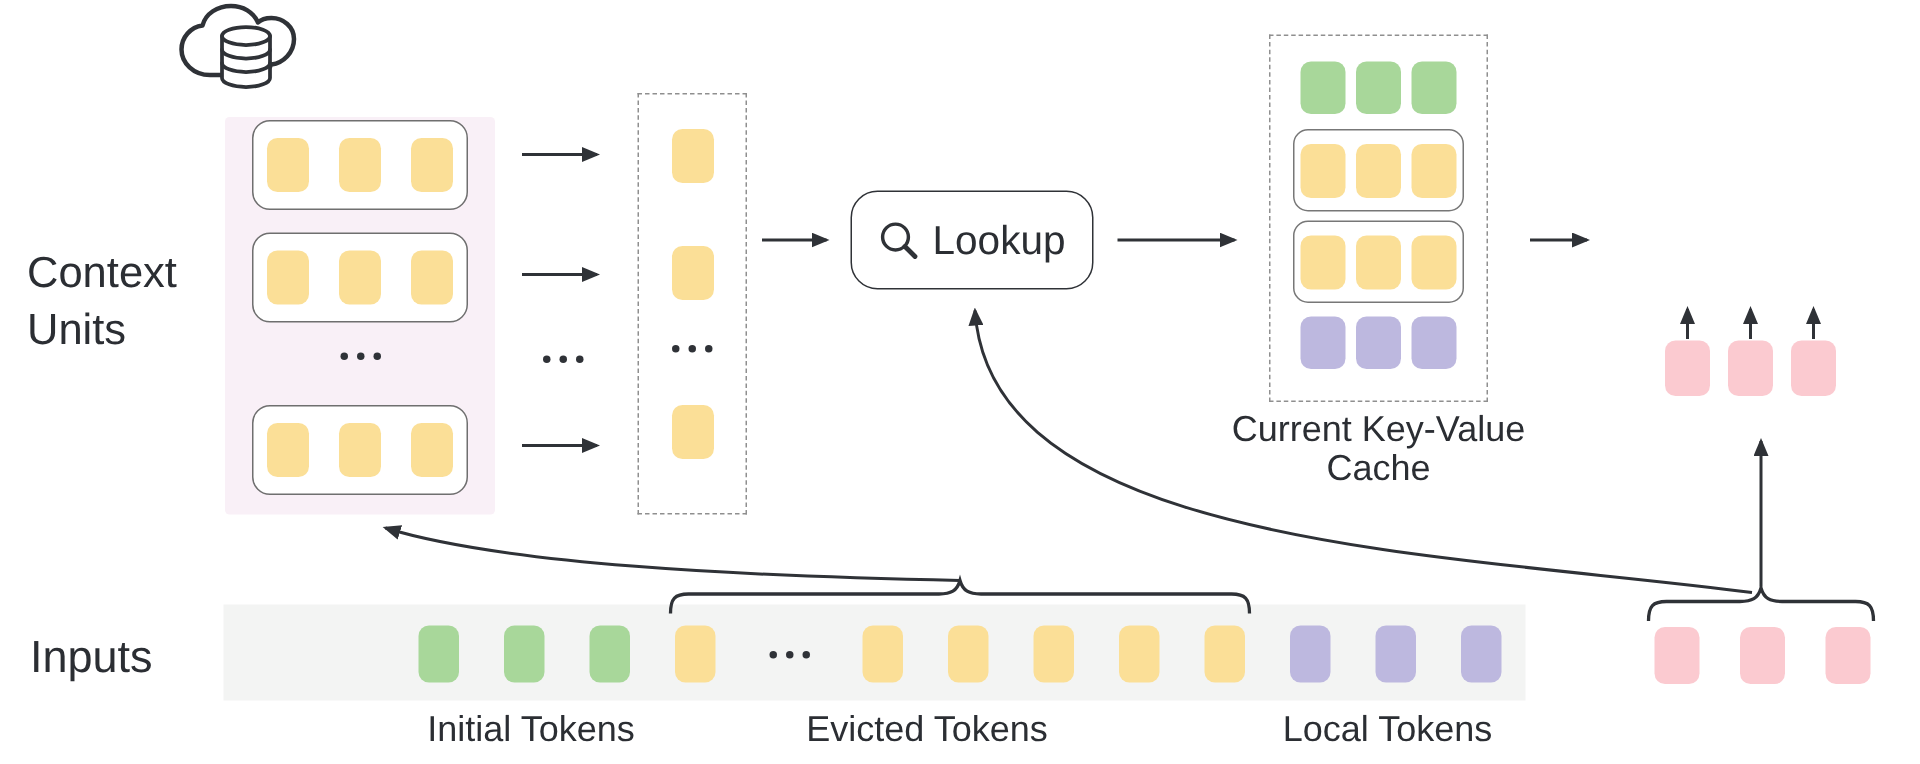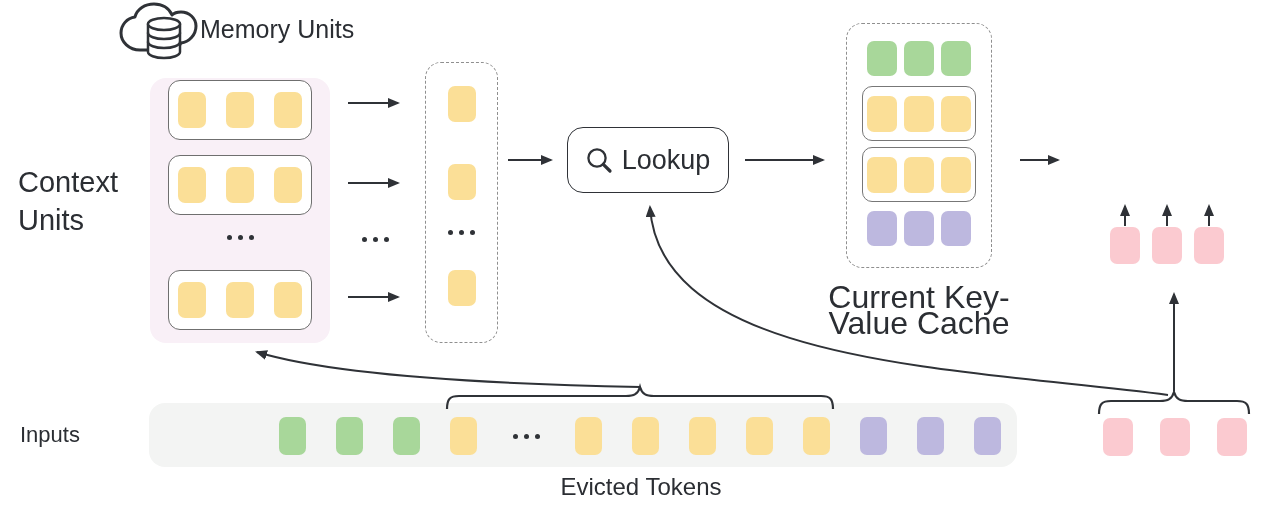"Memory Units" div.abs { html: <div>Memory Units</div> -> none }
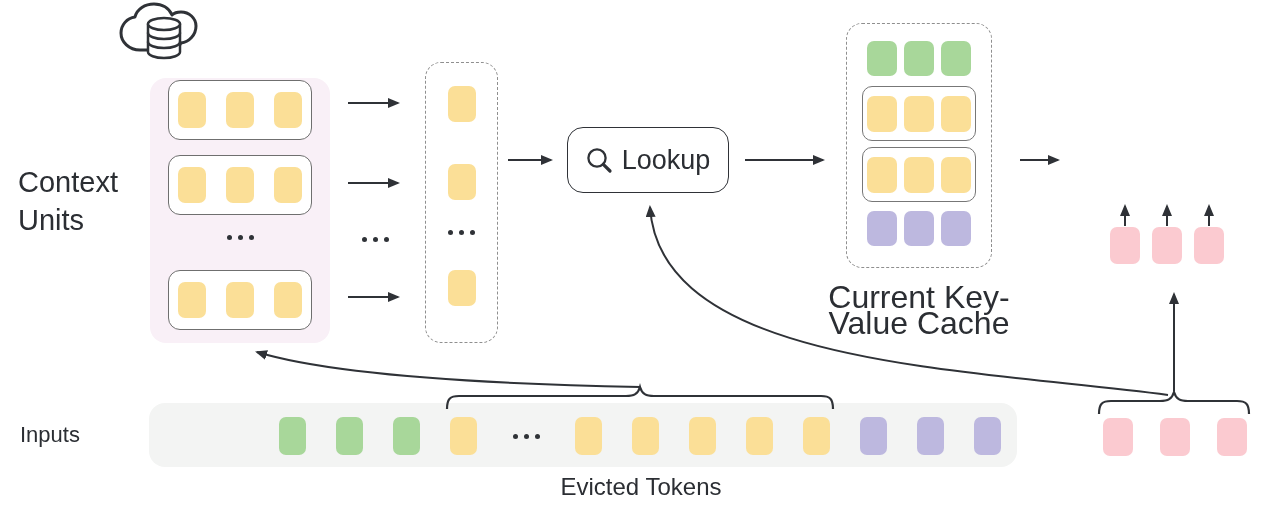"Lookup" .boxes { border-radius: 16px -> none }
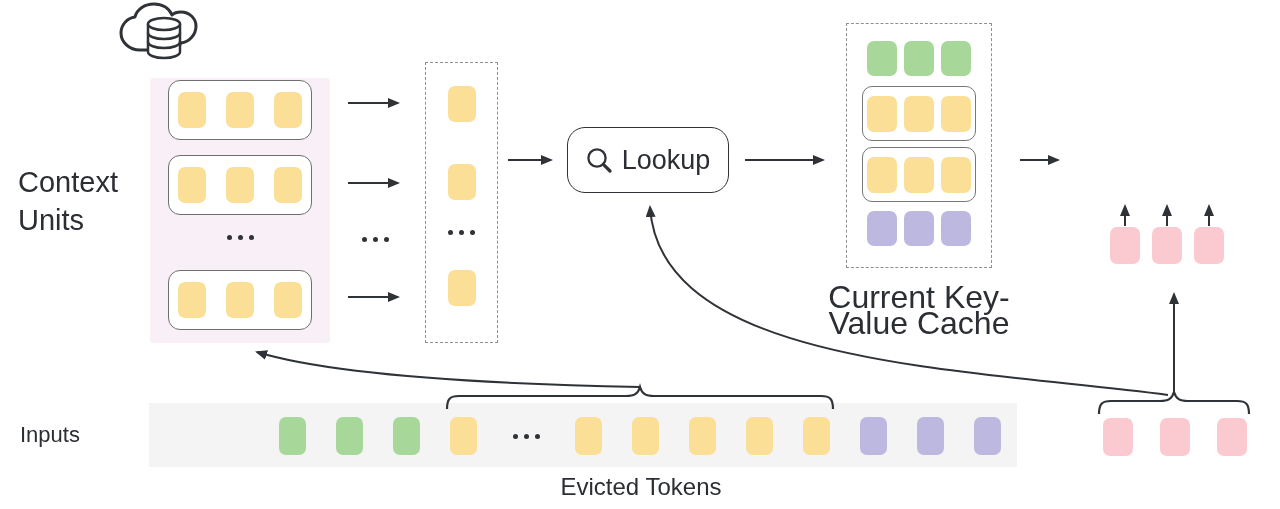"Current Key-Value Cache" div.abs { font-size: 32px -> 24px; top: 284px -> 274px }
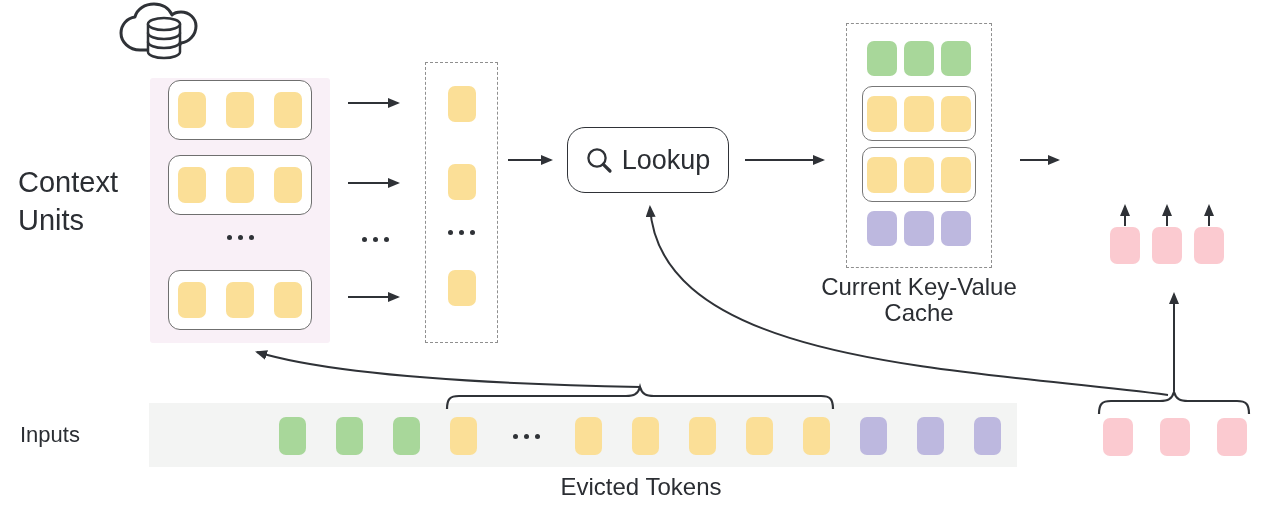"Inputs" div.abs { font-size: 22px -> 30px }
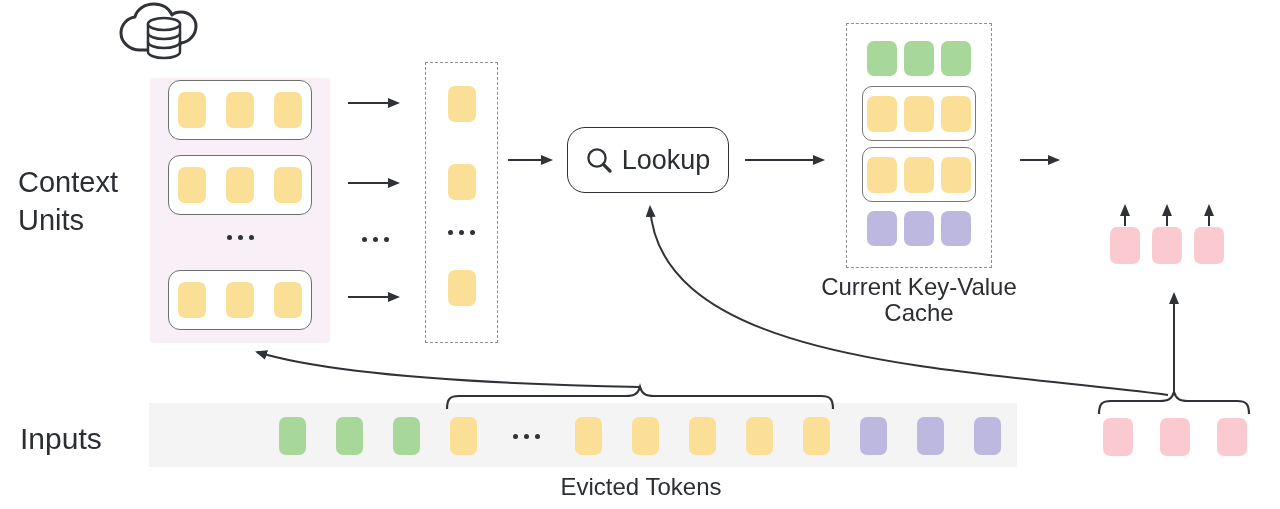"Initial Tokens" div.abs { html: none -> <div>Initial Tokens</div> }
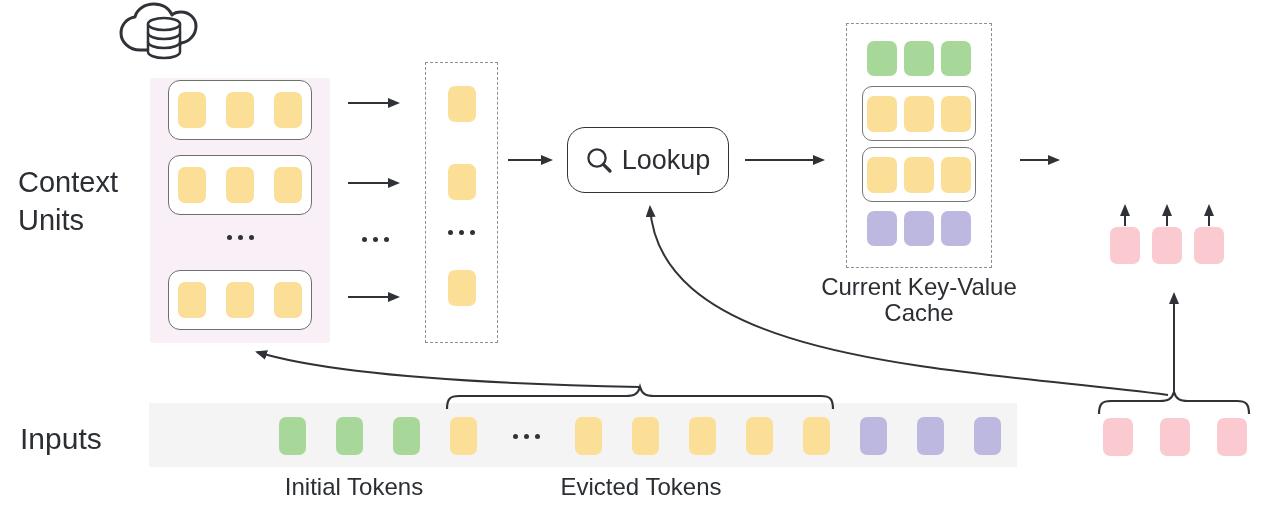"Evicted Tokens" div.abs { left: 641px -> 618px }
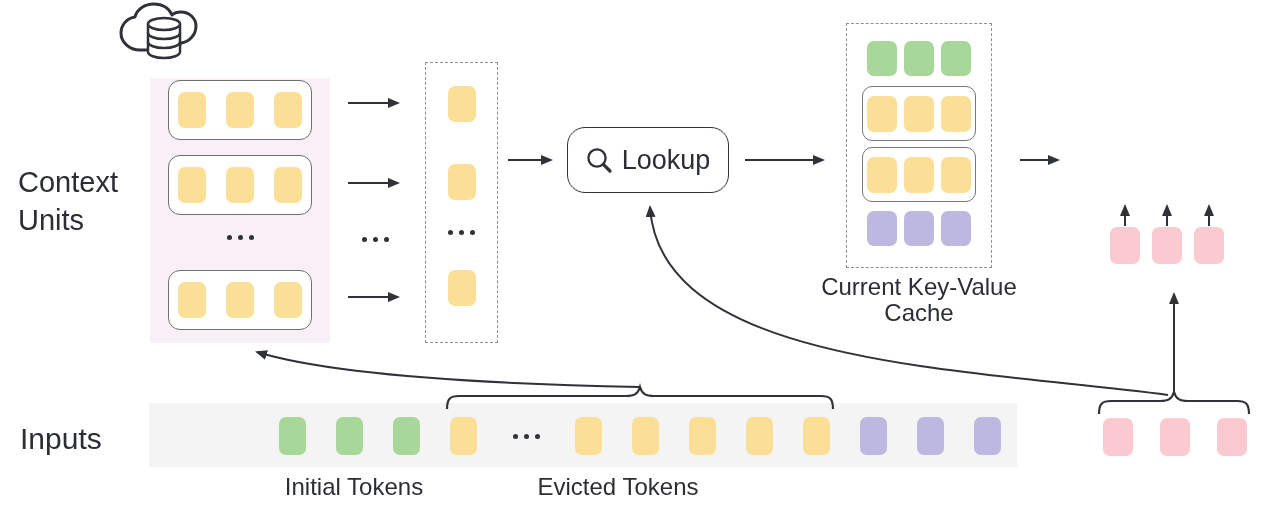"Local Tokens" div.abs { html: none -> <div>Local Tokens</div> }
